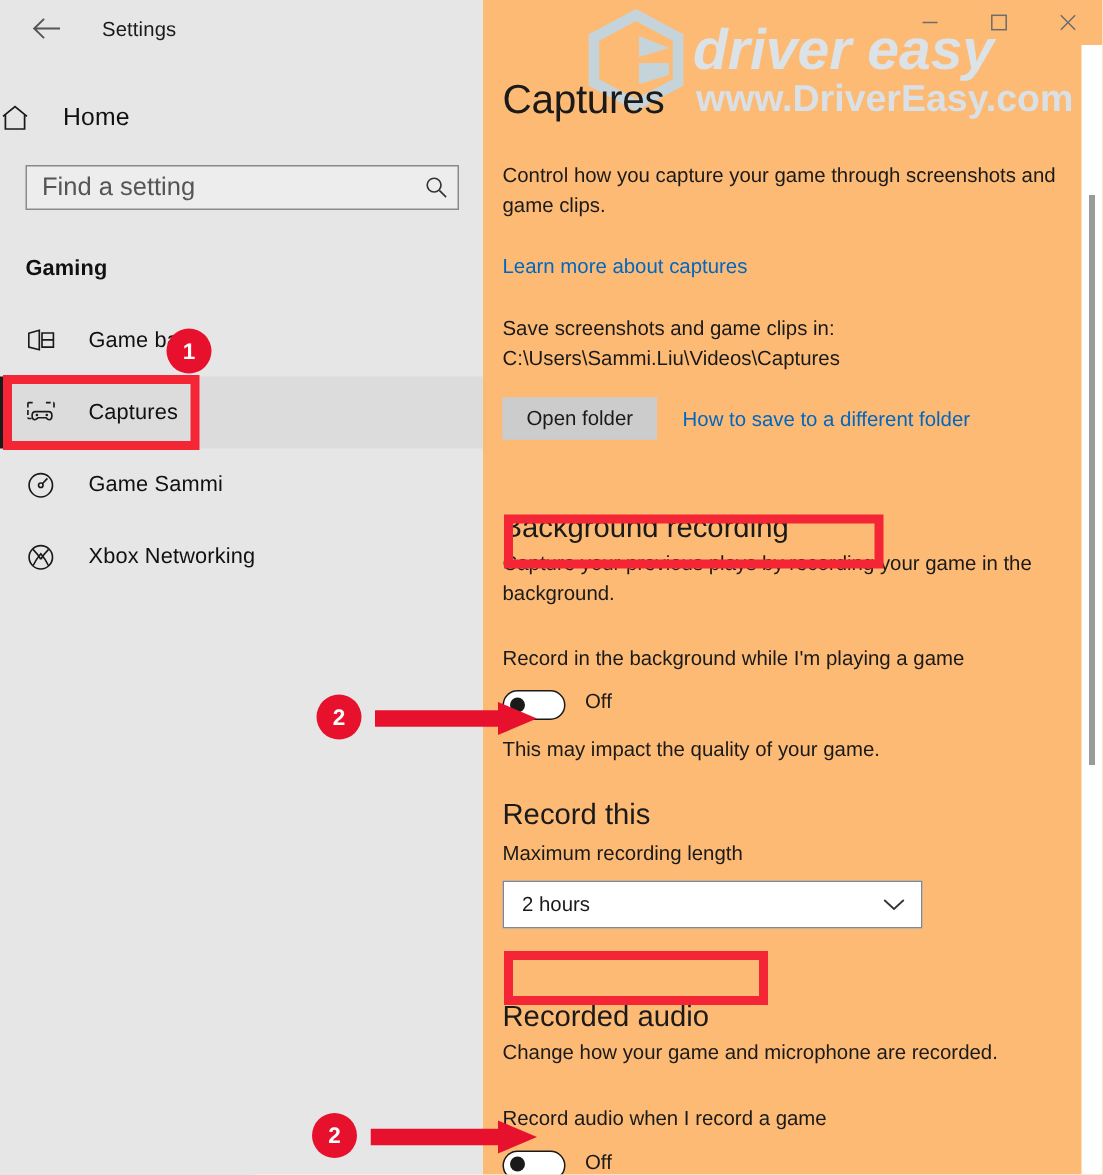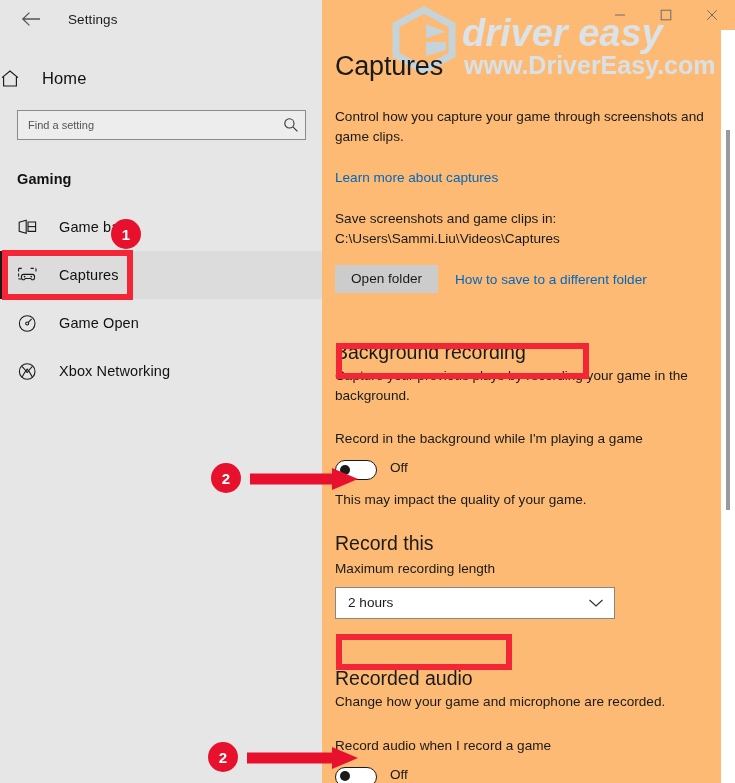"Find a setting" .search-input { font-size: 11px -> 17px }
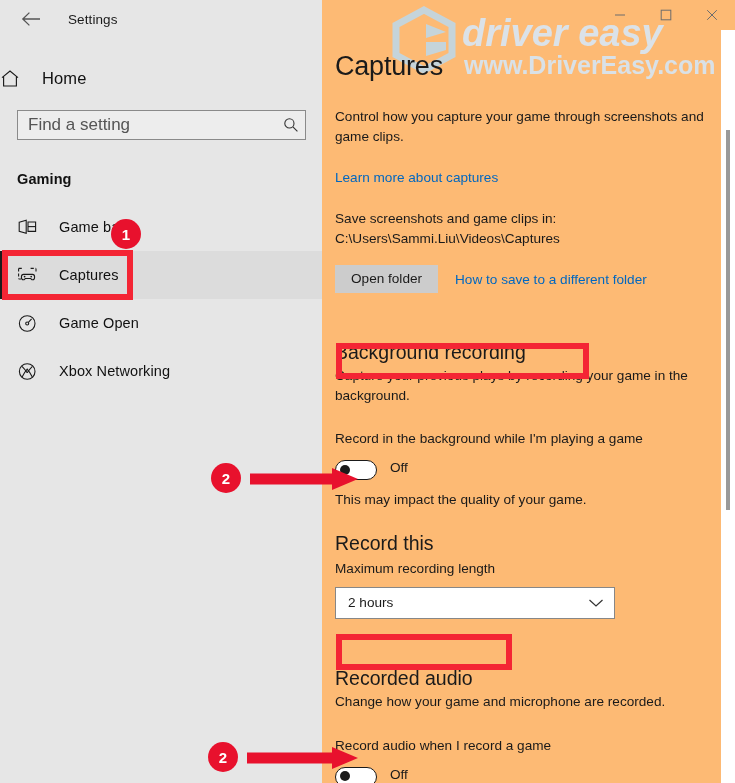"Game Open" div.nav-label { text: Open -> Sammi }
